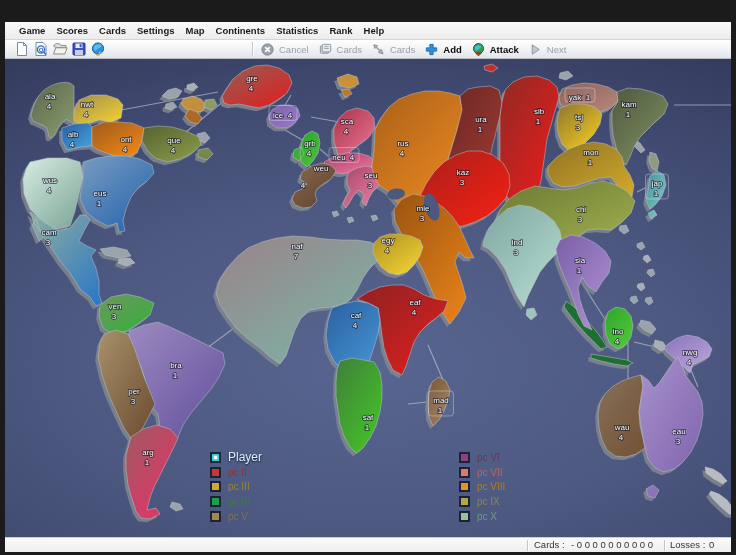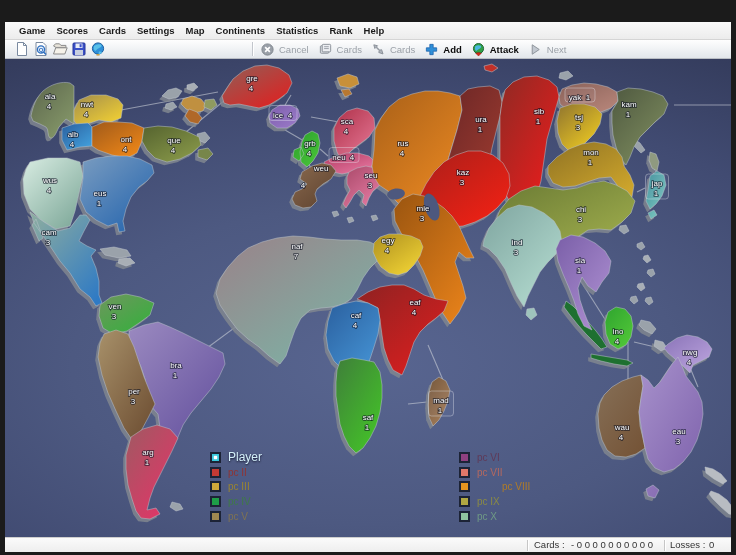"pc VIII" div.leg-label { margin-left: 25px -> none }
